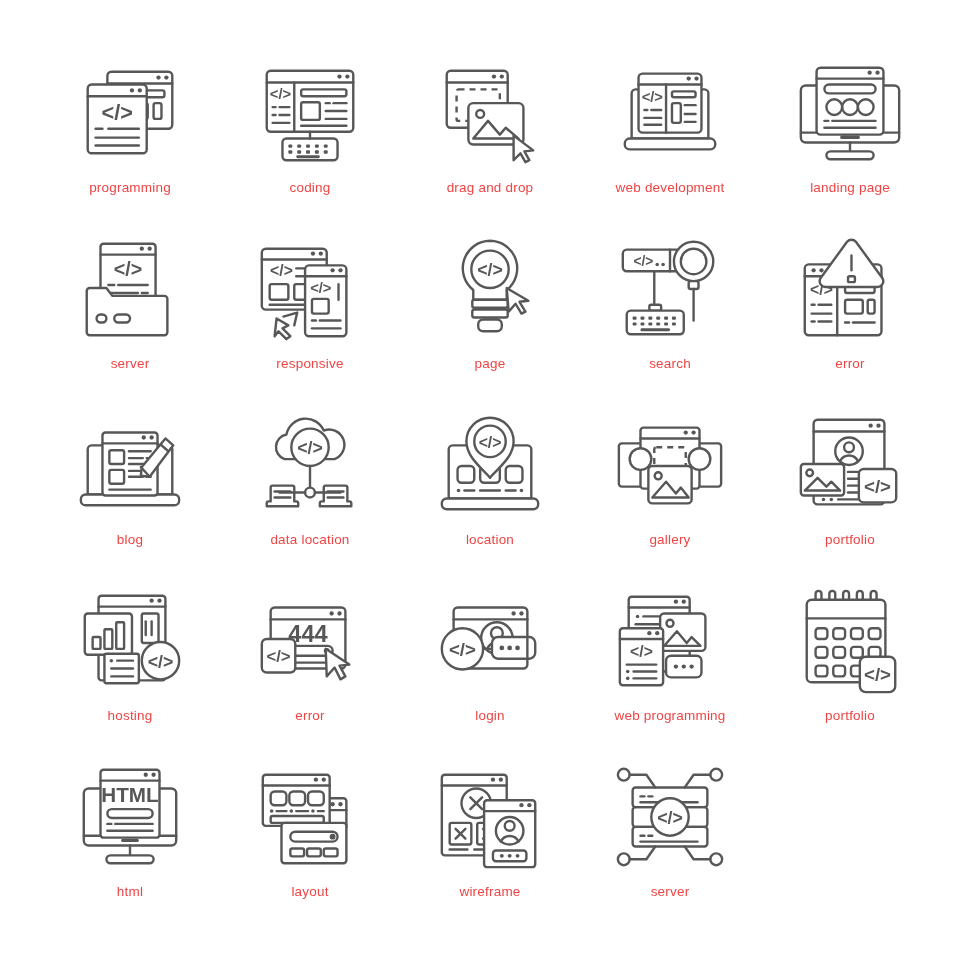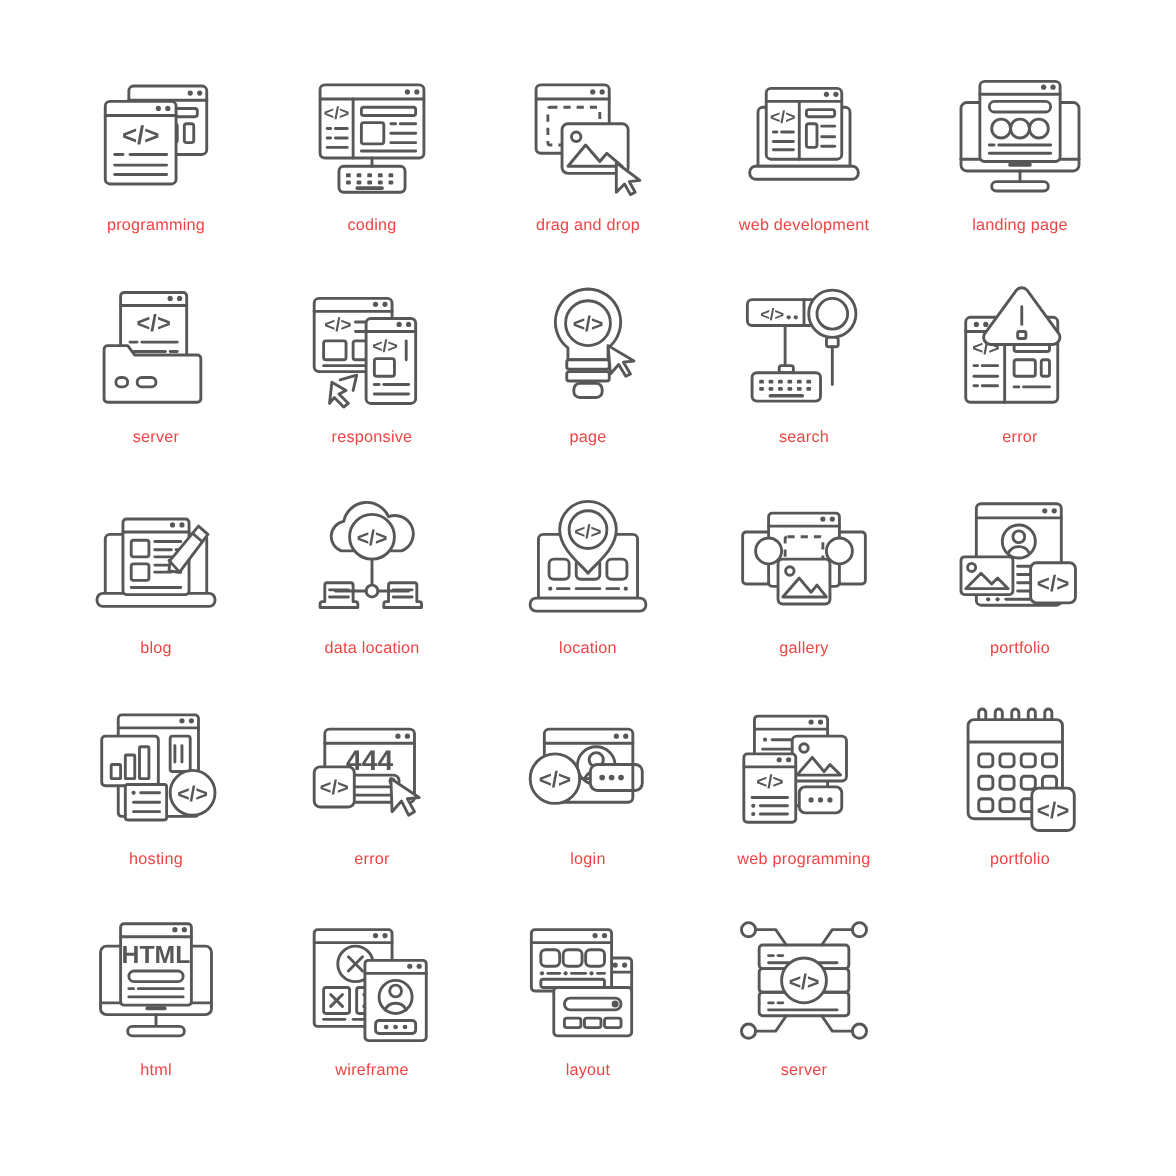"wireframe" div.icon-cell { order: before "layout" -> after "layout" }
